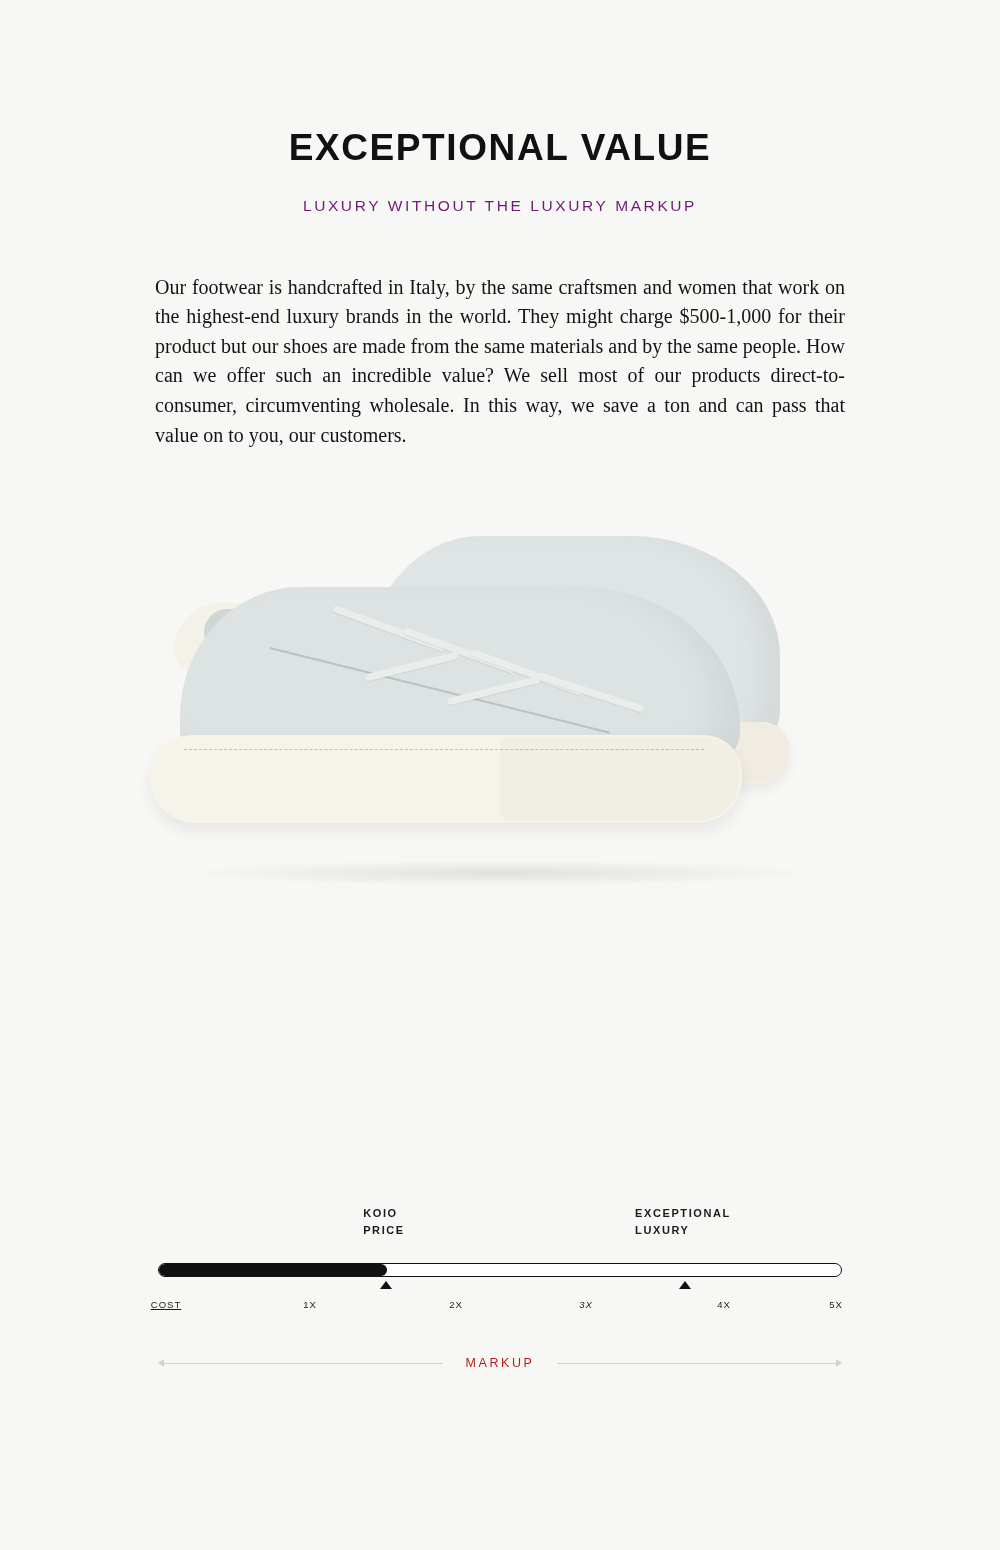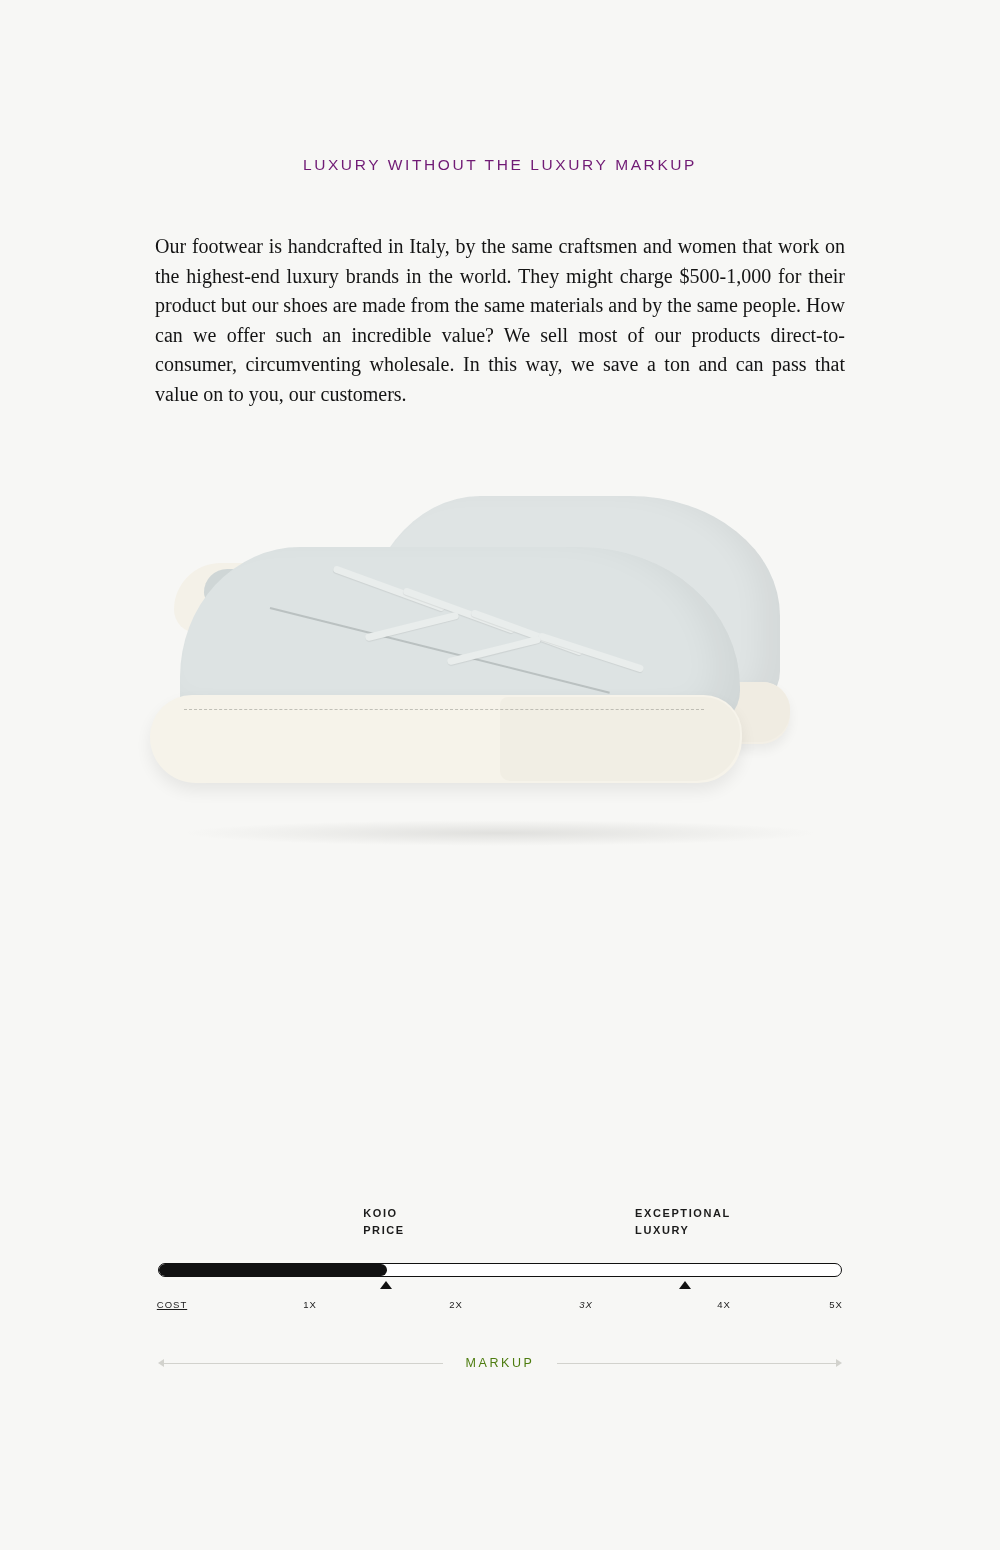"EXCEPTIONAL VALUE" h1.headline { html: none -> <h1>EXCEPTIONAL VALUE</h1> }
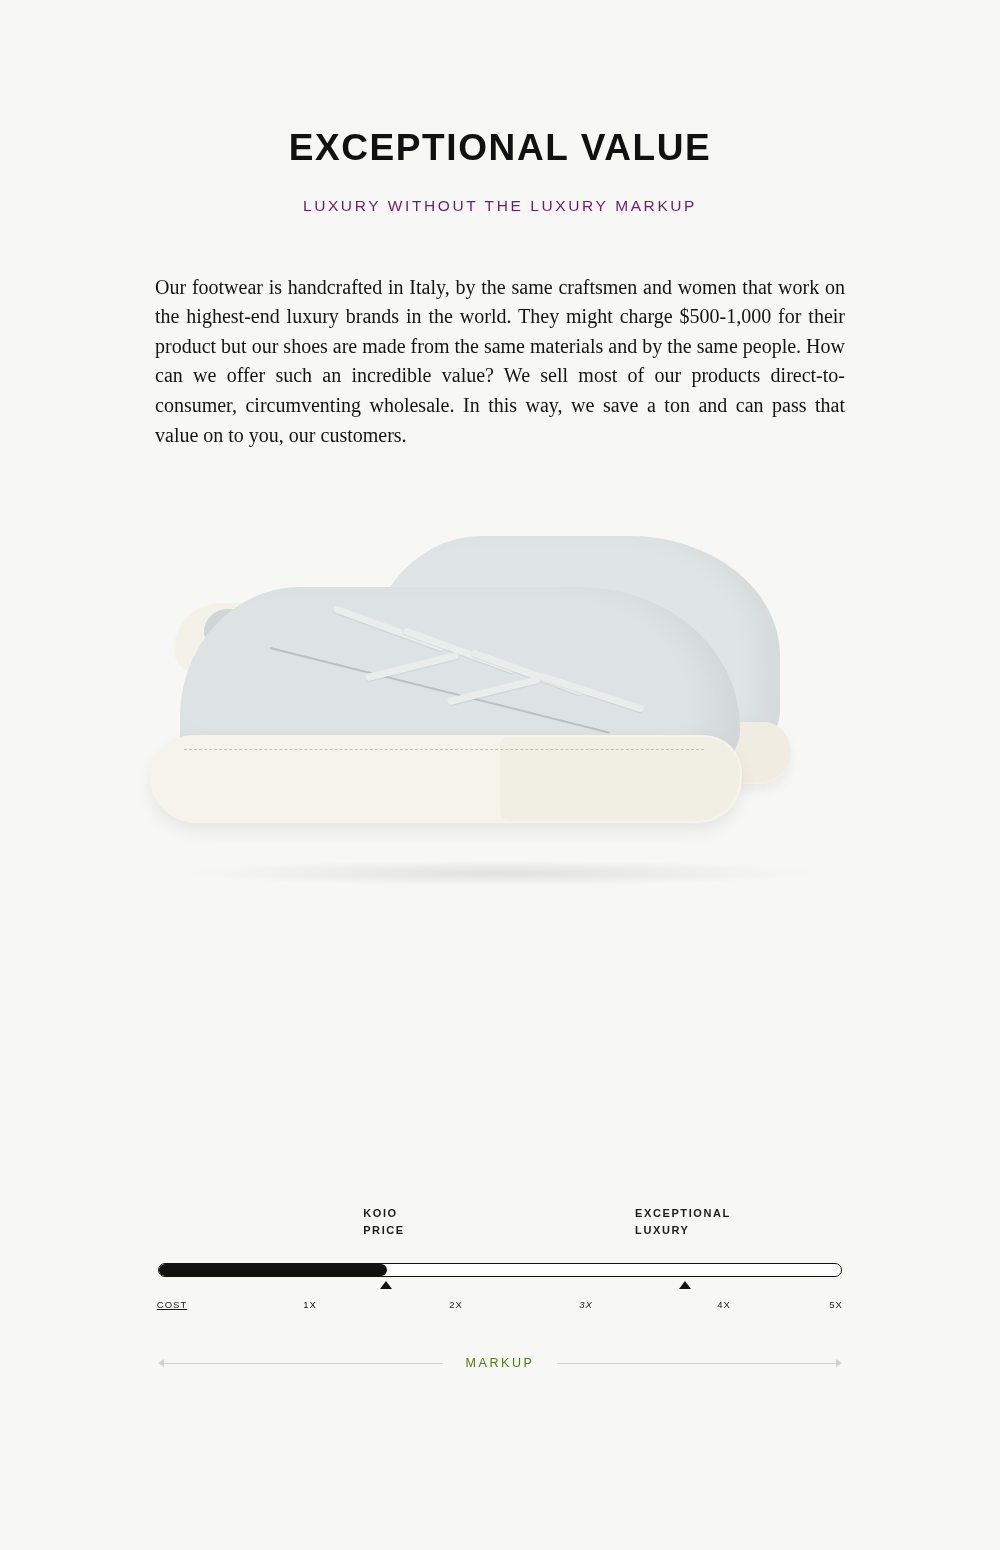"COST" div.tick { left: 14px -> 8px }
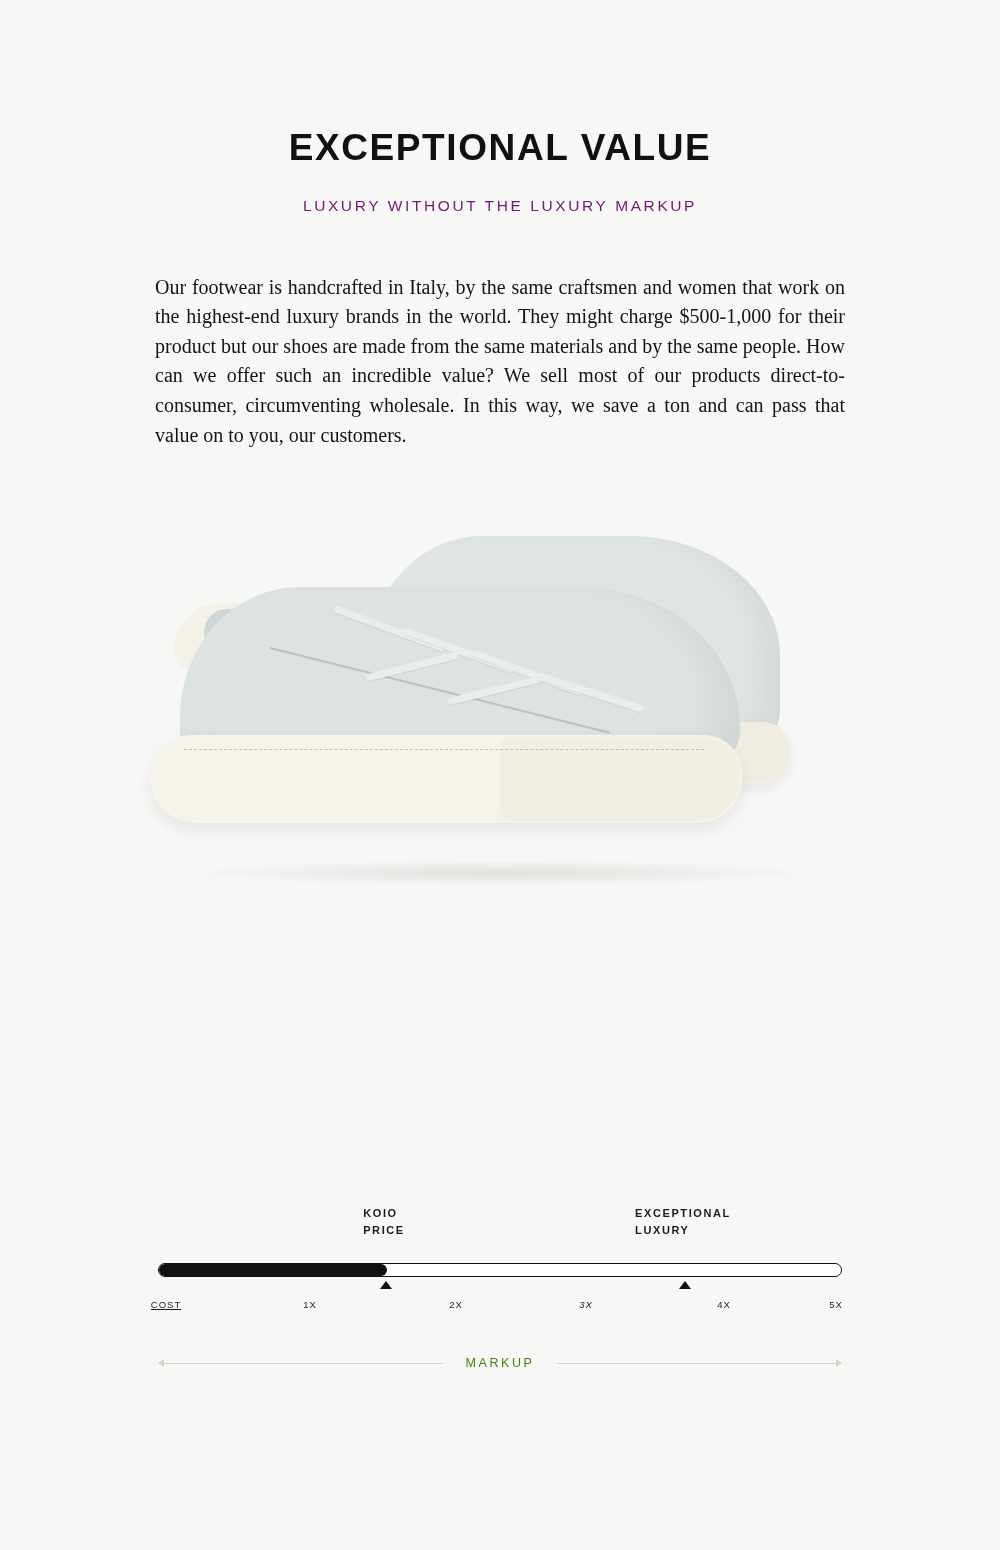"MARKUP" .axis-text { color: #4d7c0f -> #b91c1c }
